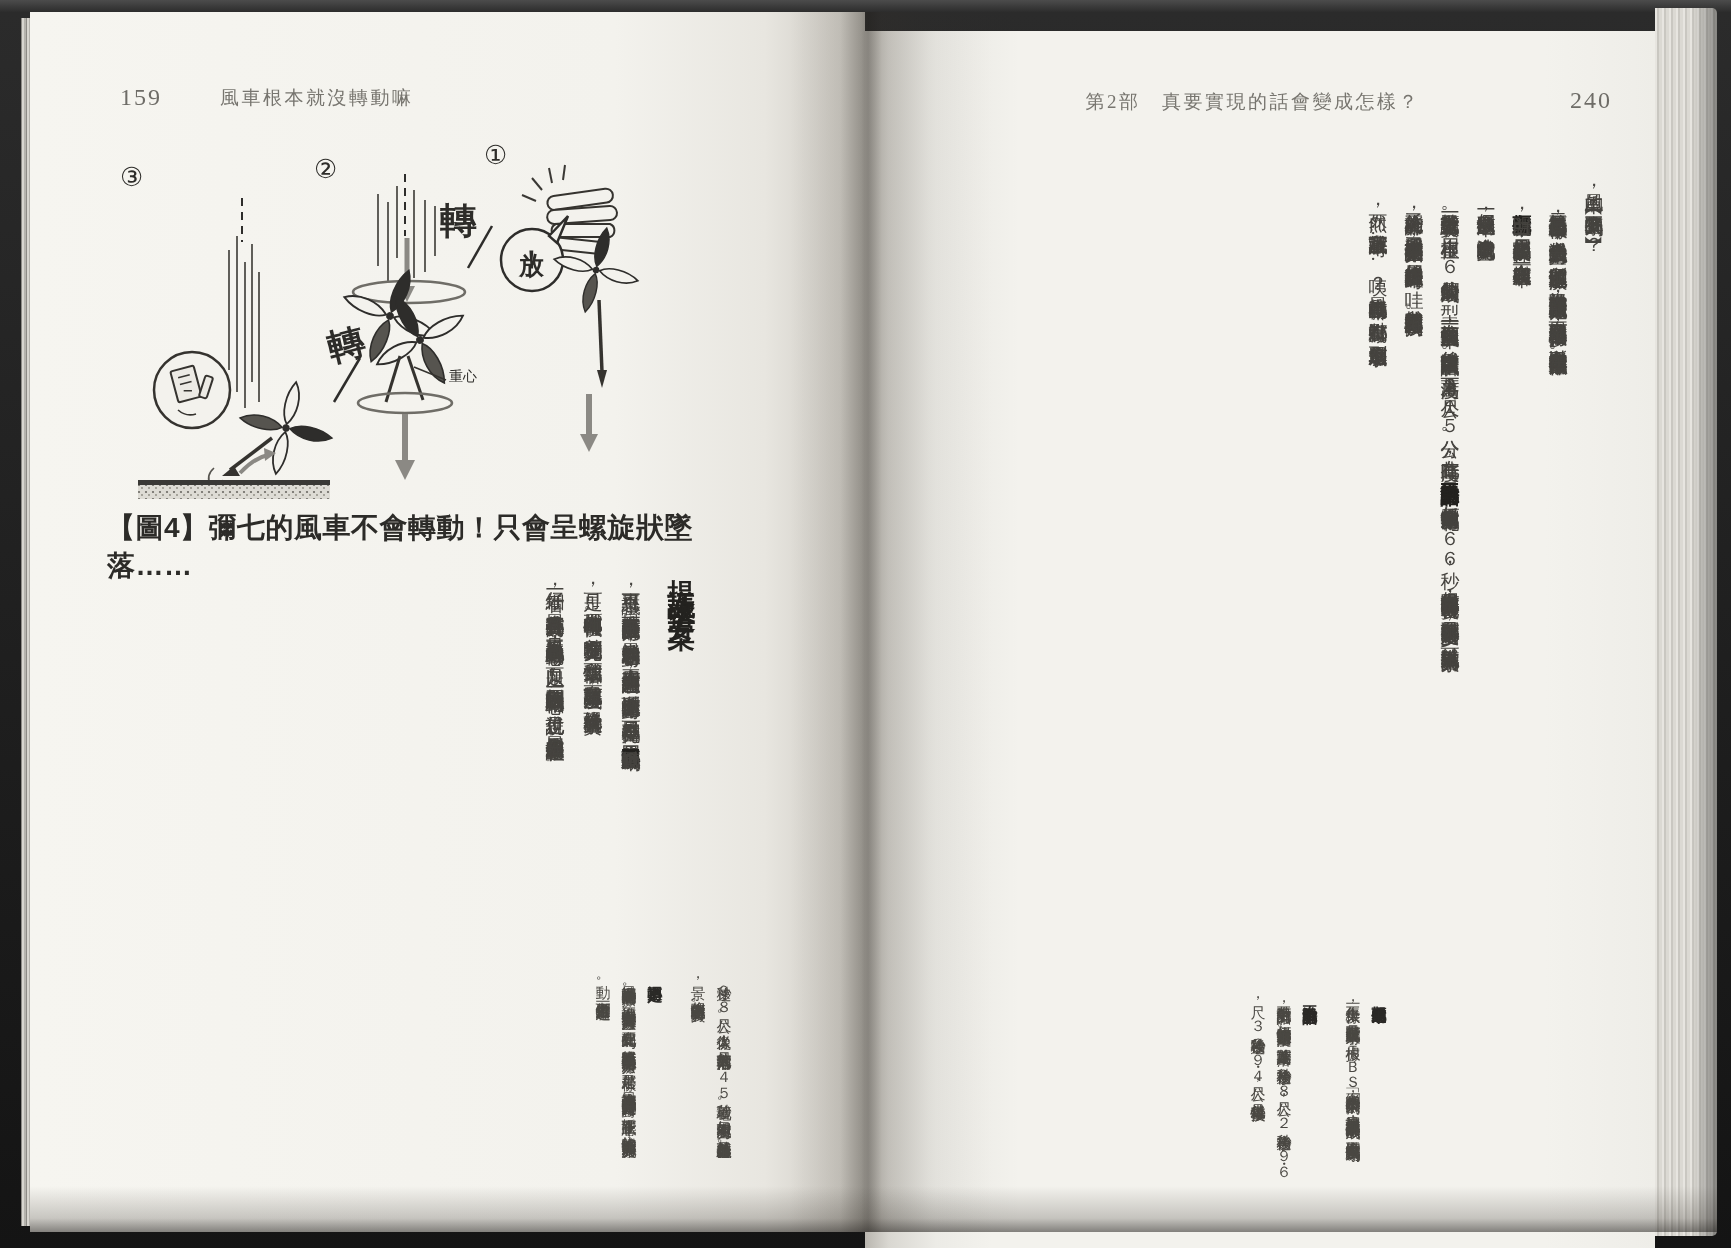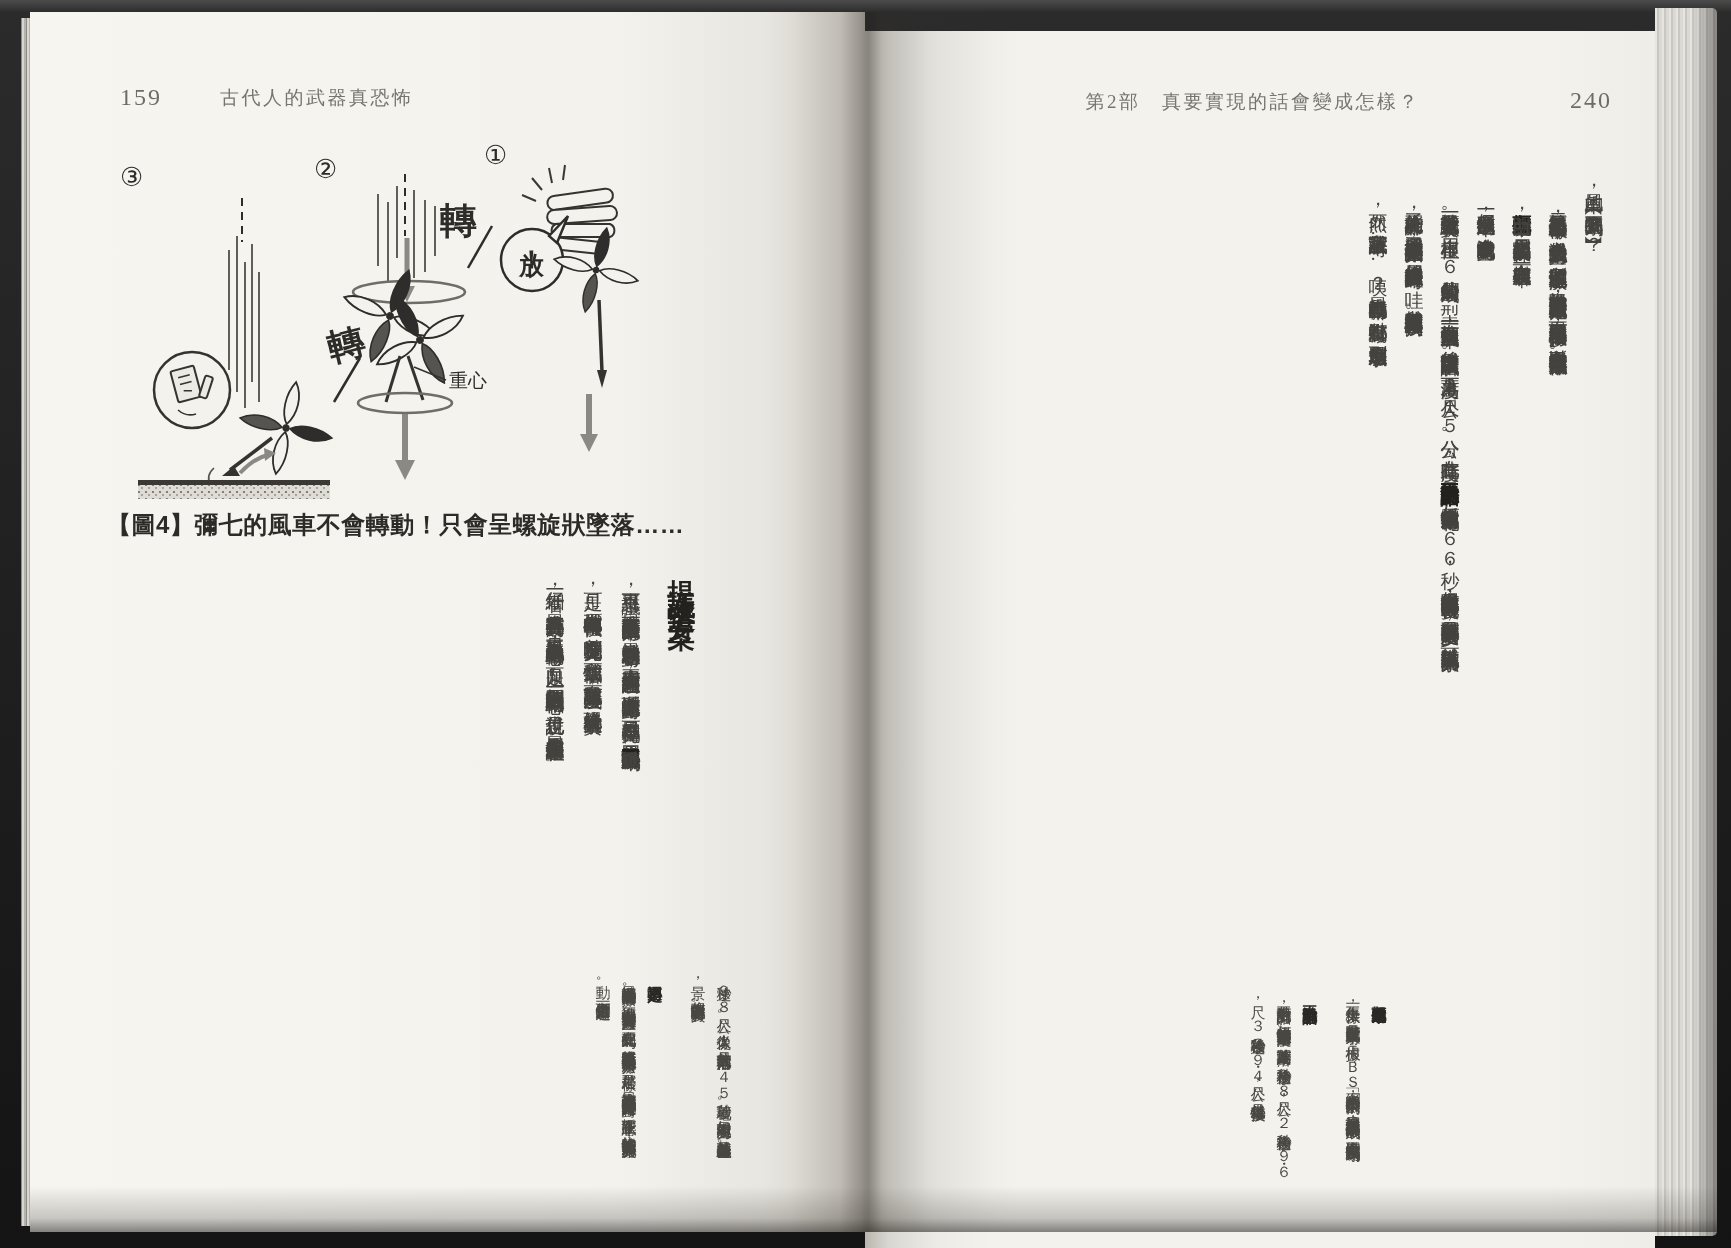"古代人的武器真恐怖" span.run-head { text: 古代人的武器真恐怖 -> 風車根本就沒轉動嘛 }
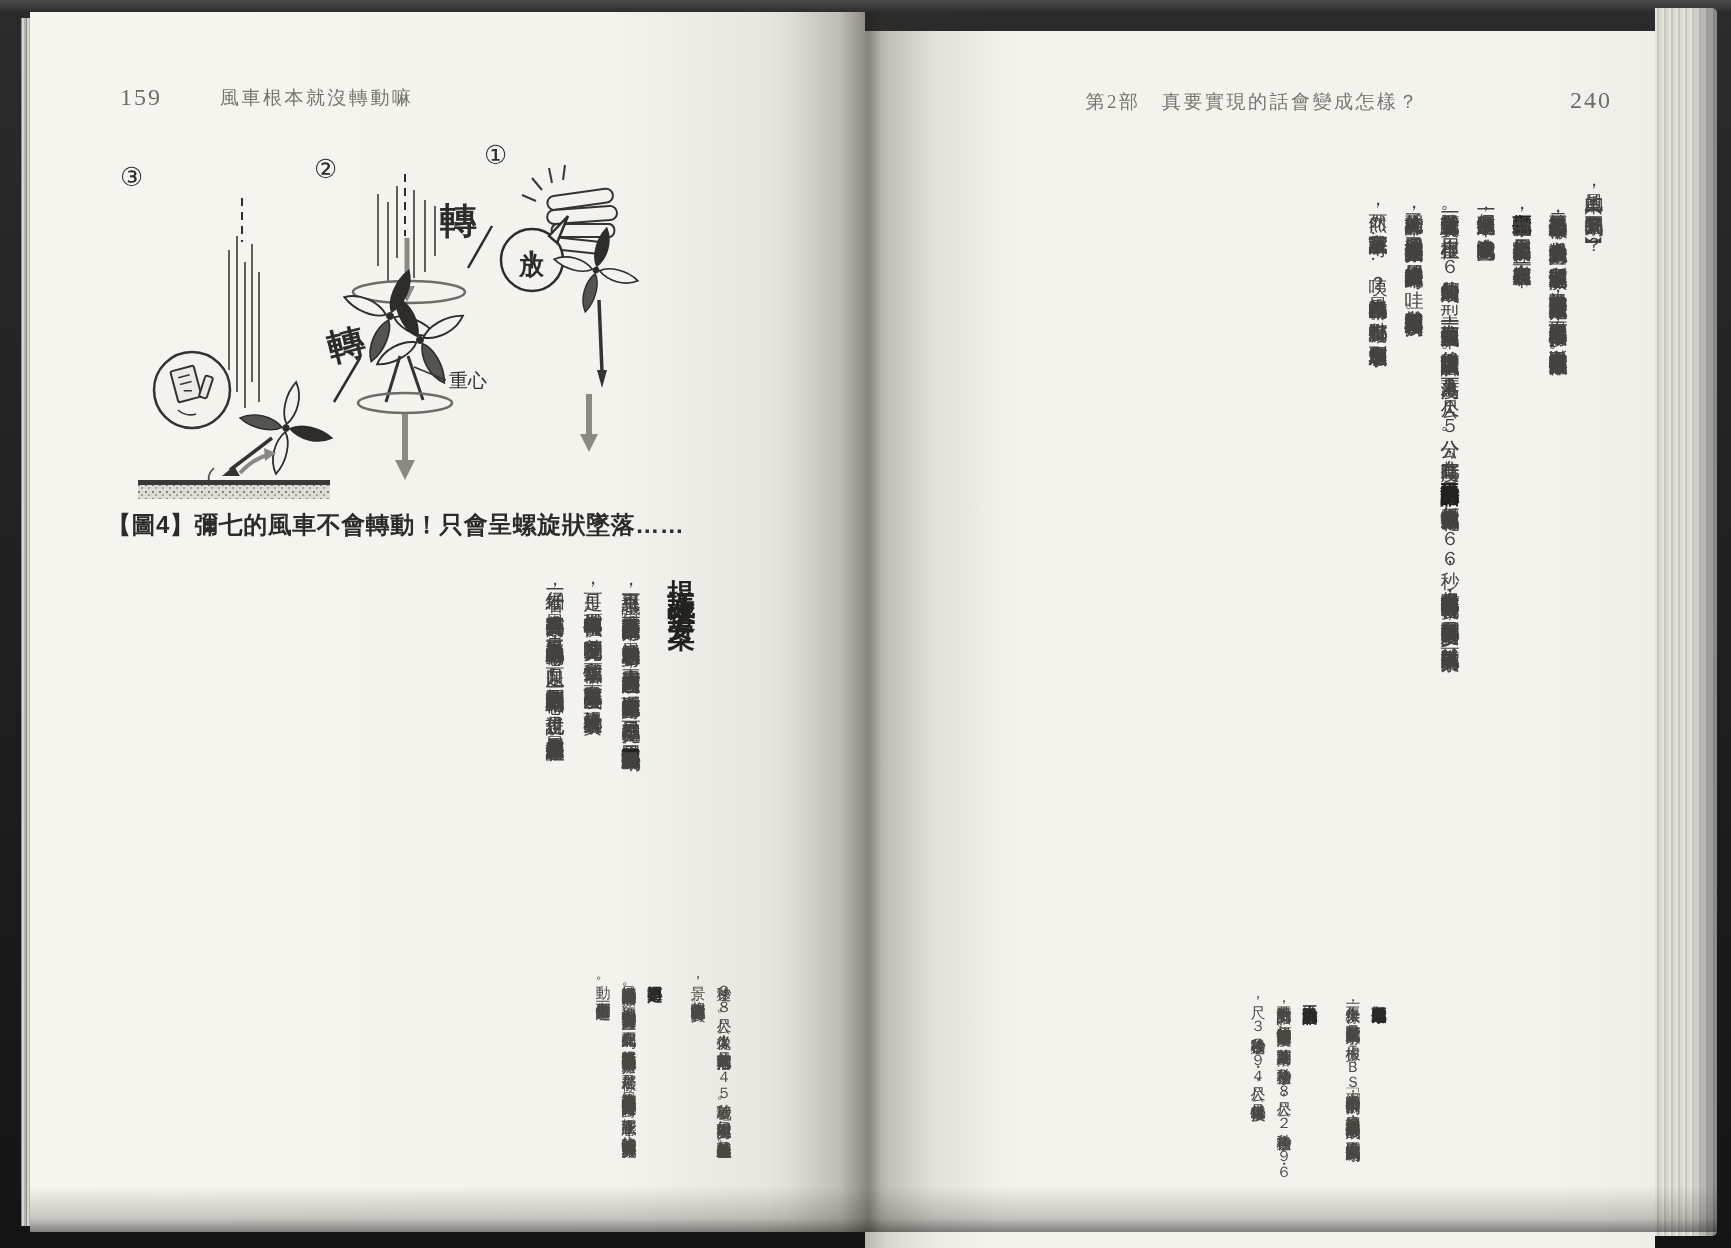"重心" .lbl-cog { font-size: 19px -> 14px }
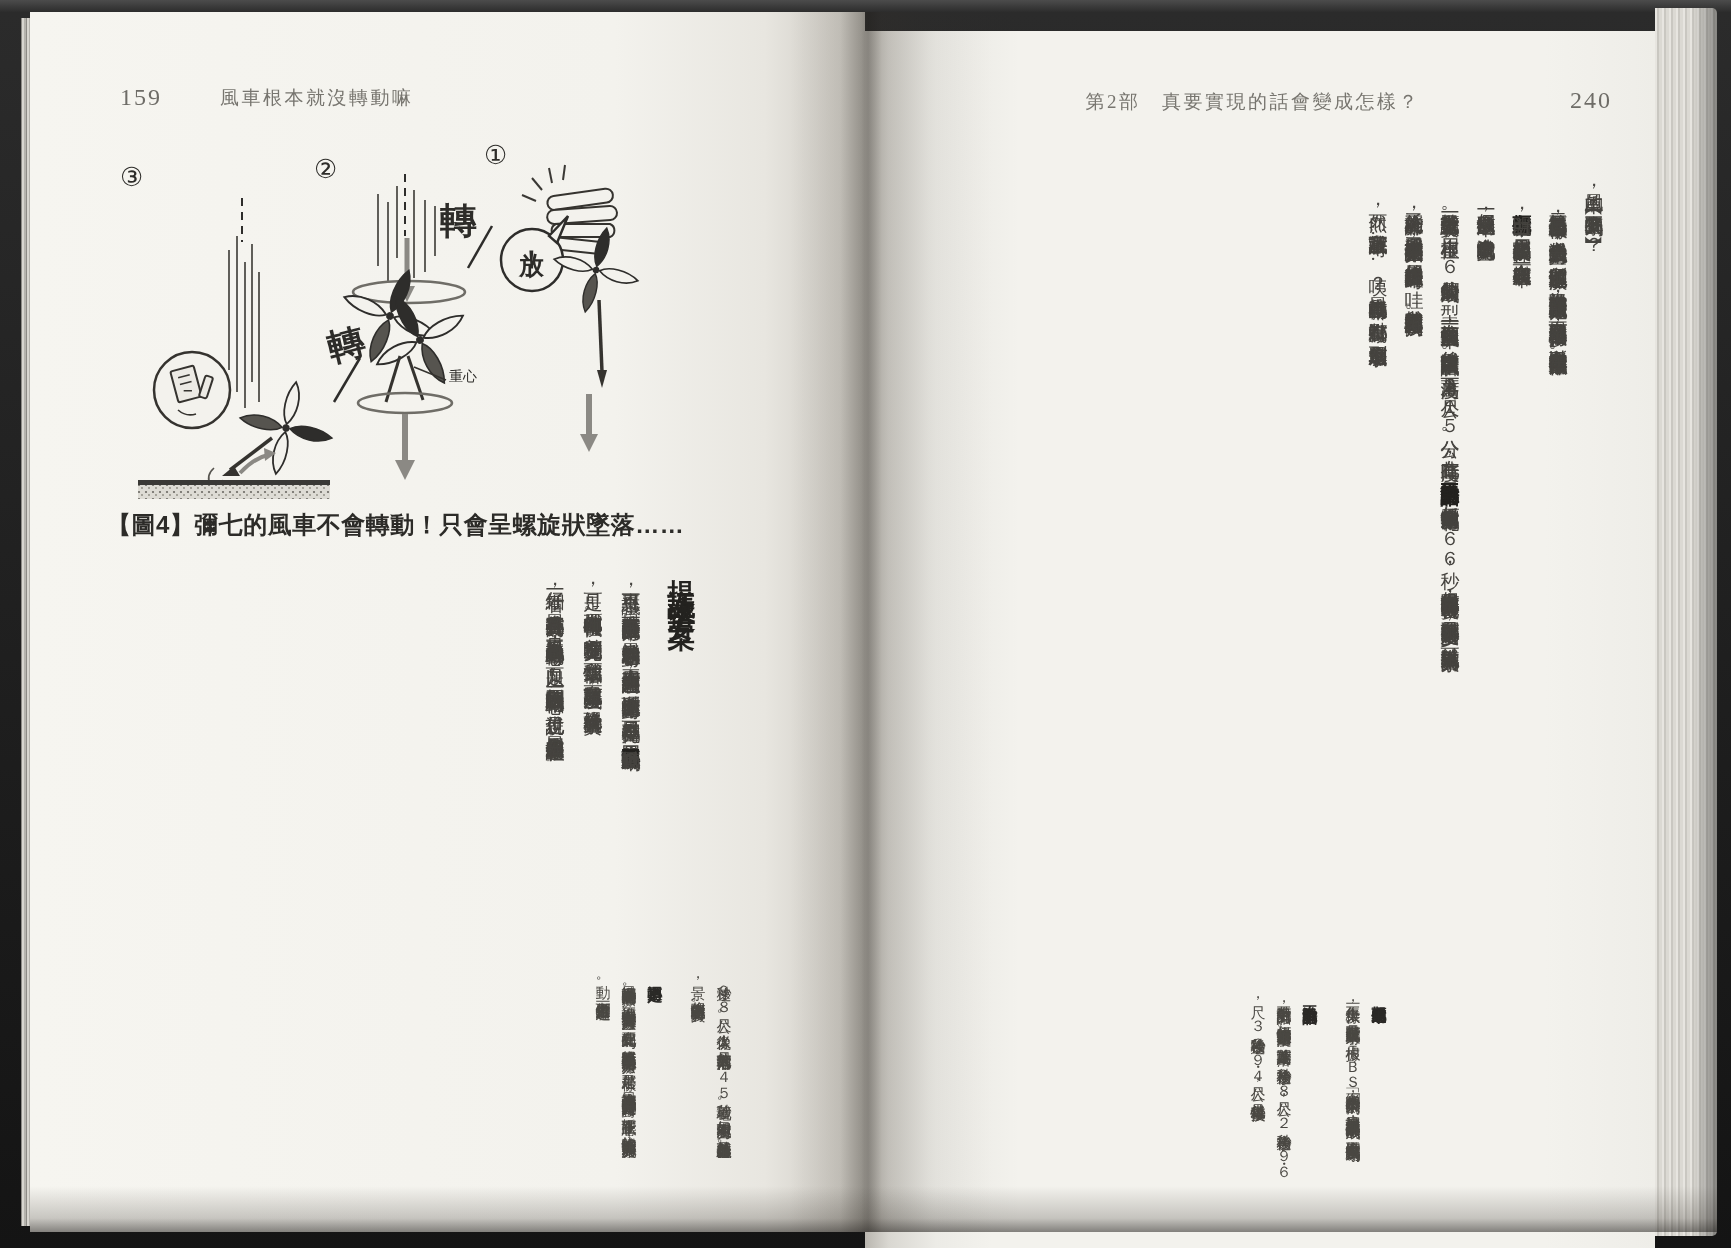"【圖4】彌七的風車不會轉動！只會呈螺旋狀墜落……" .caption { font-size: 24px -> 28px }
